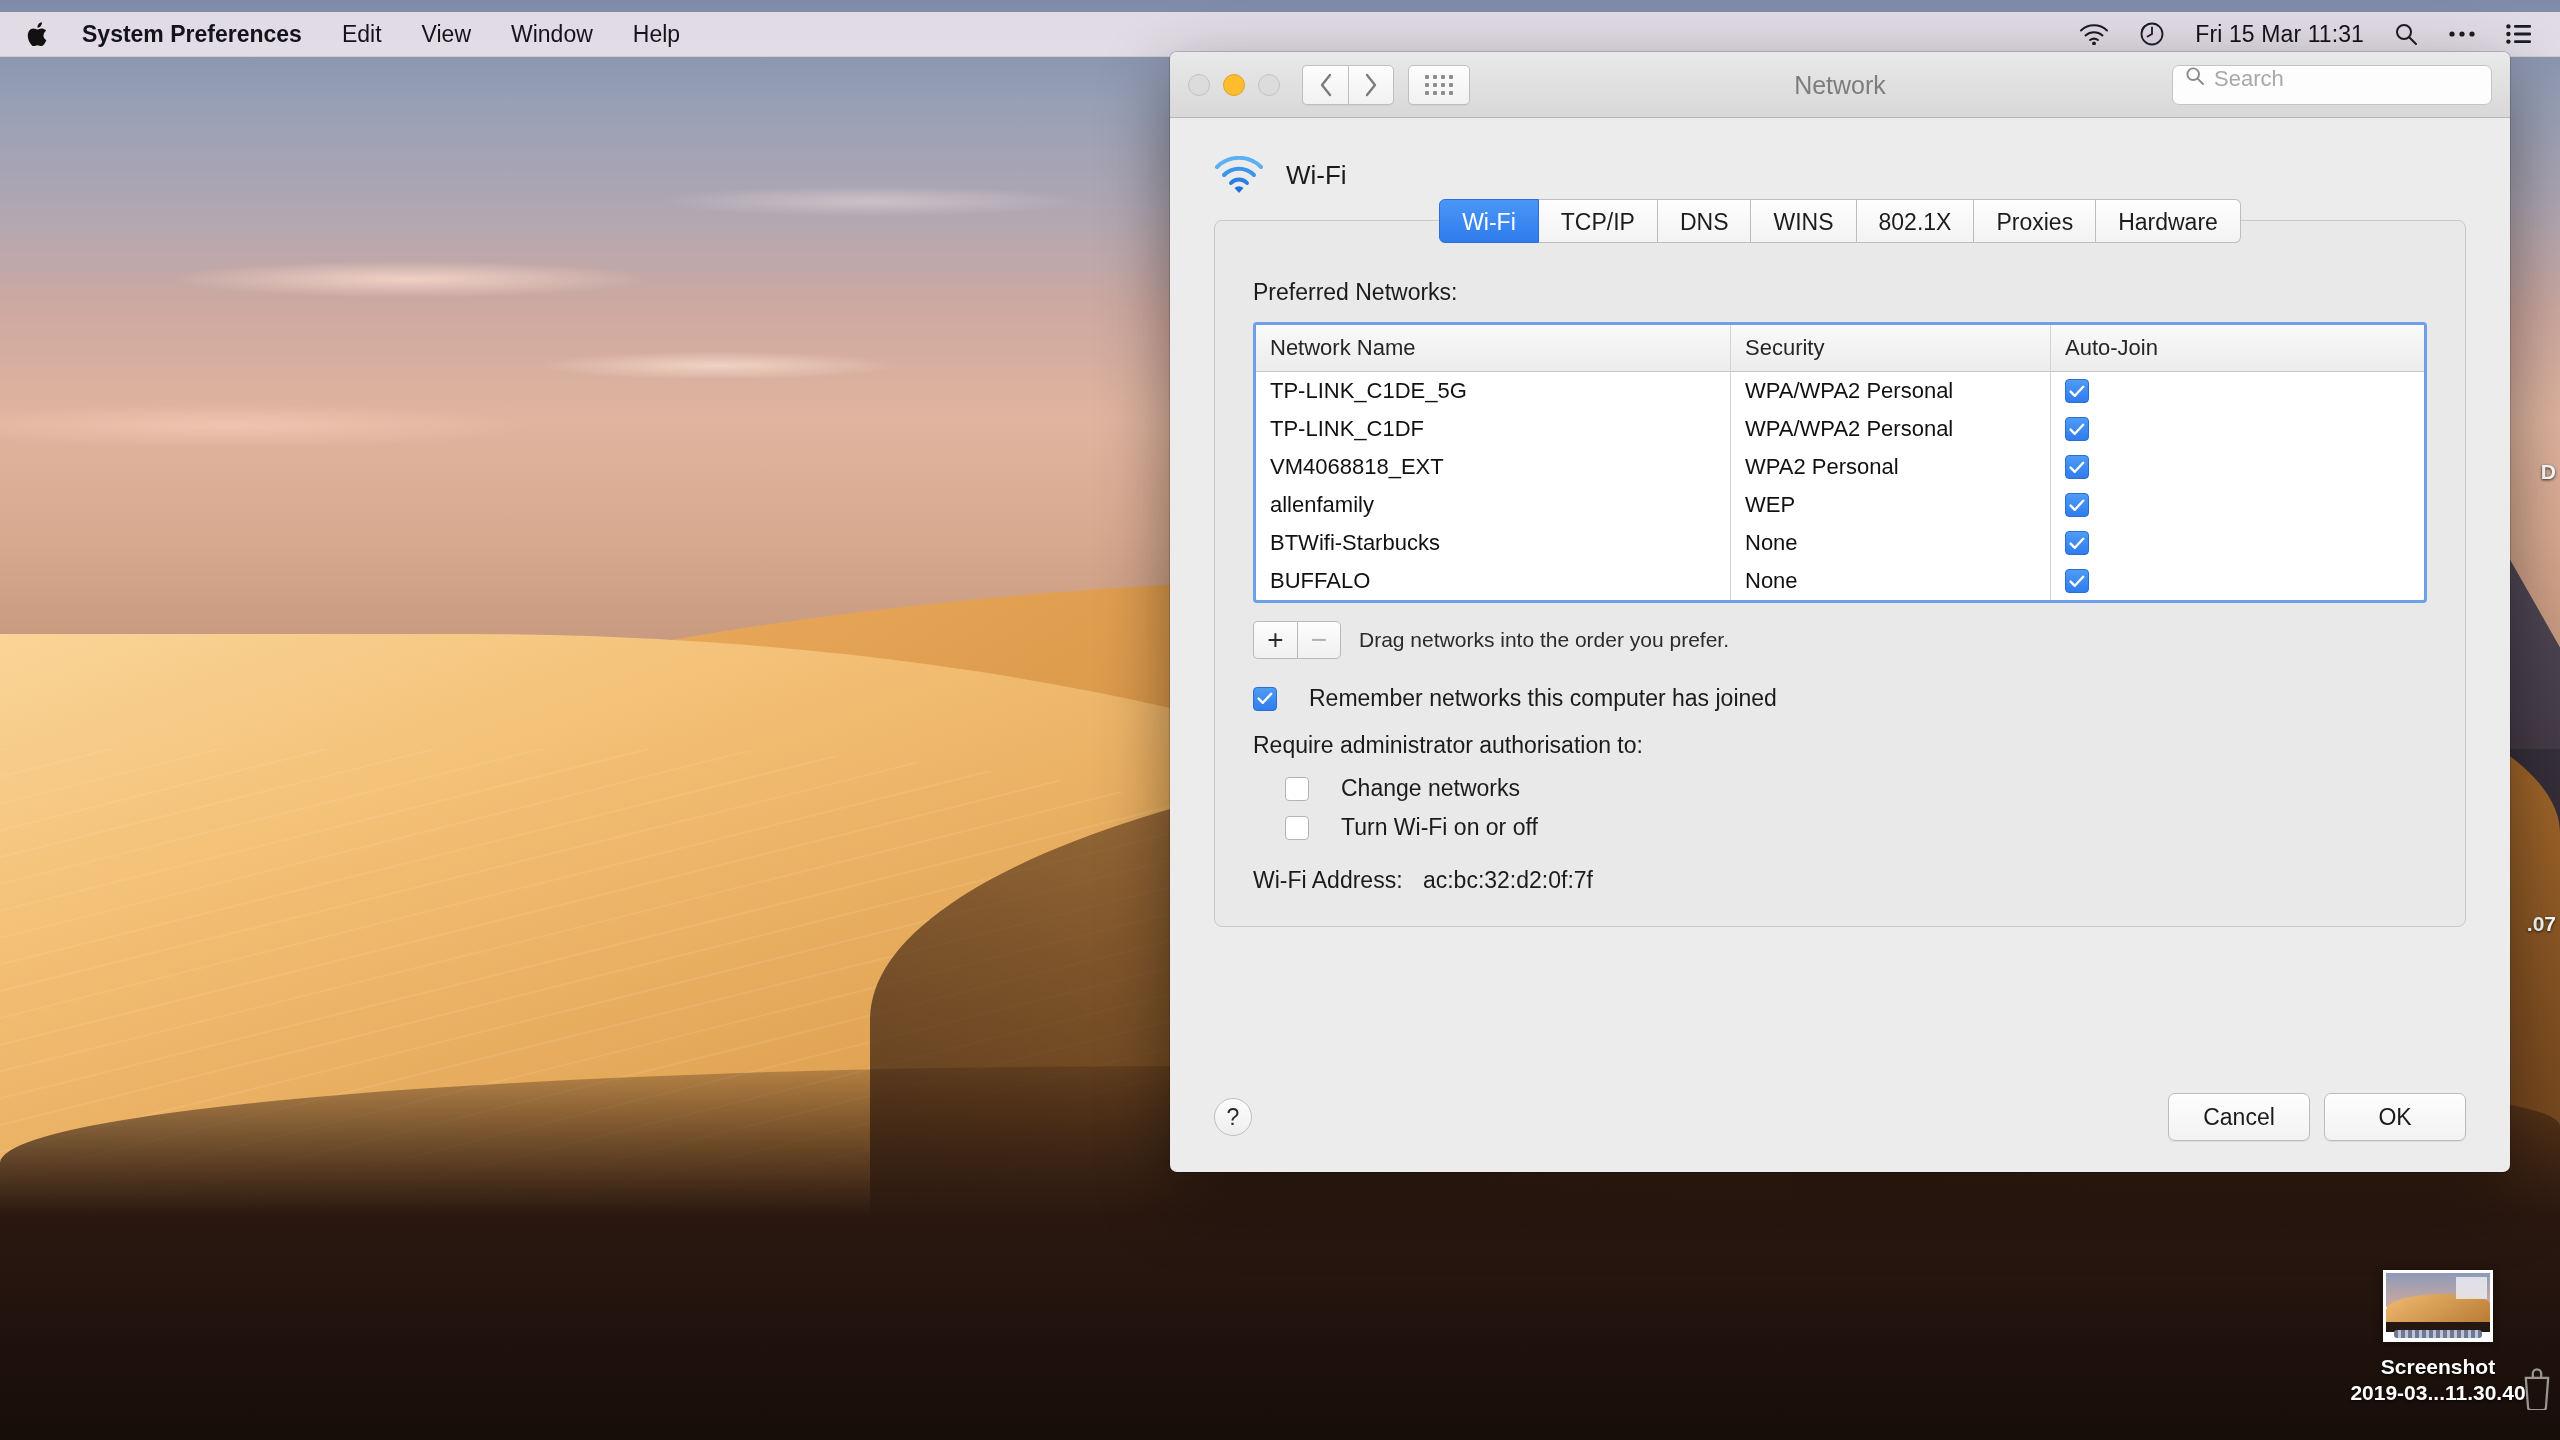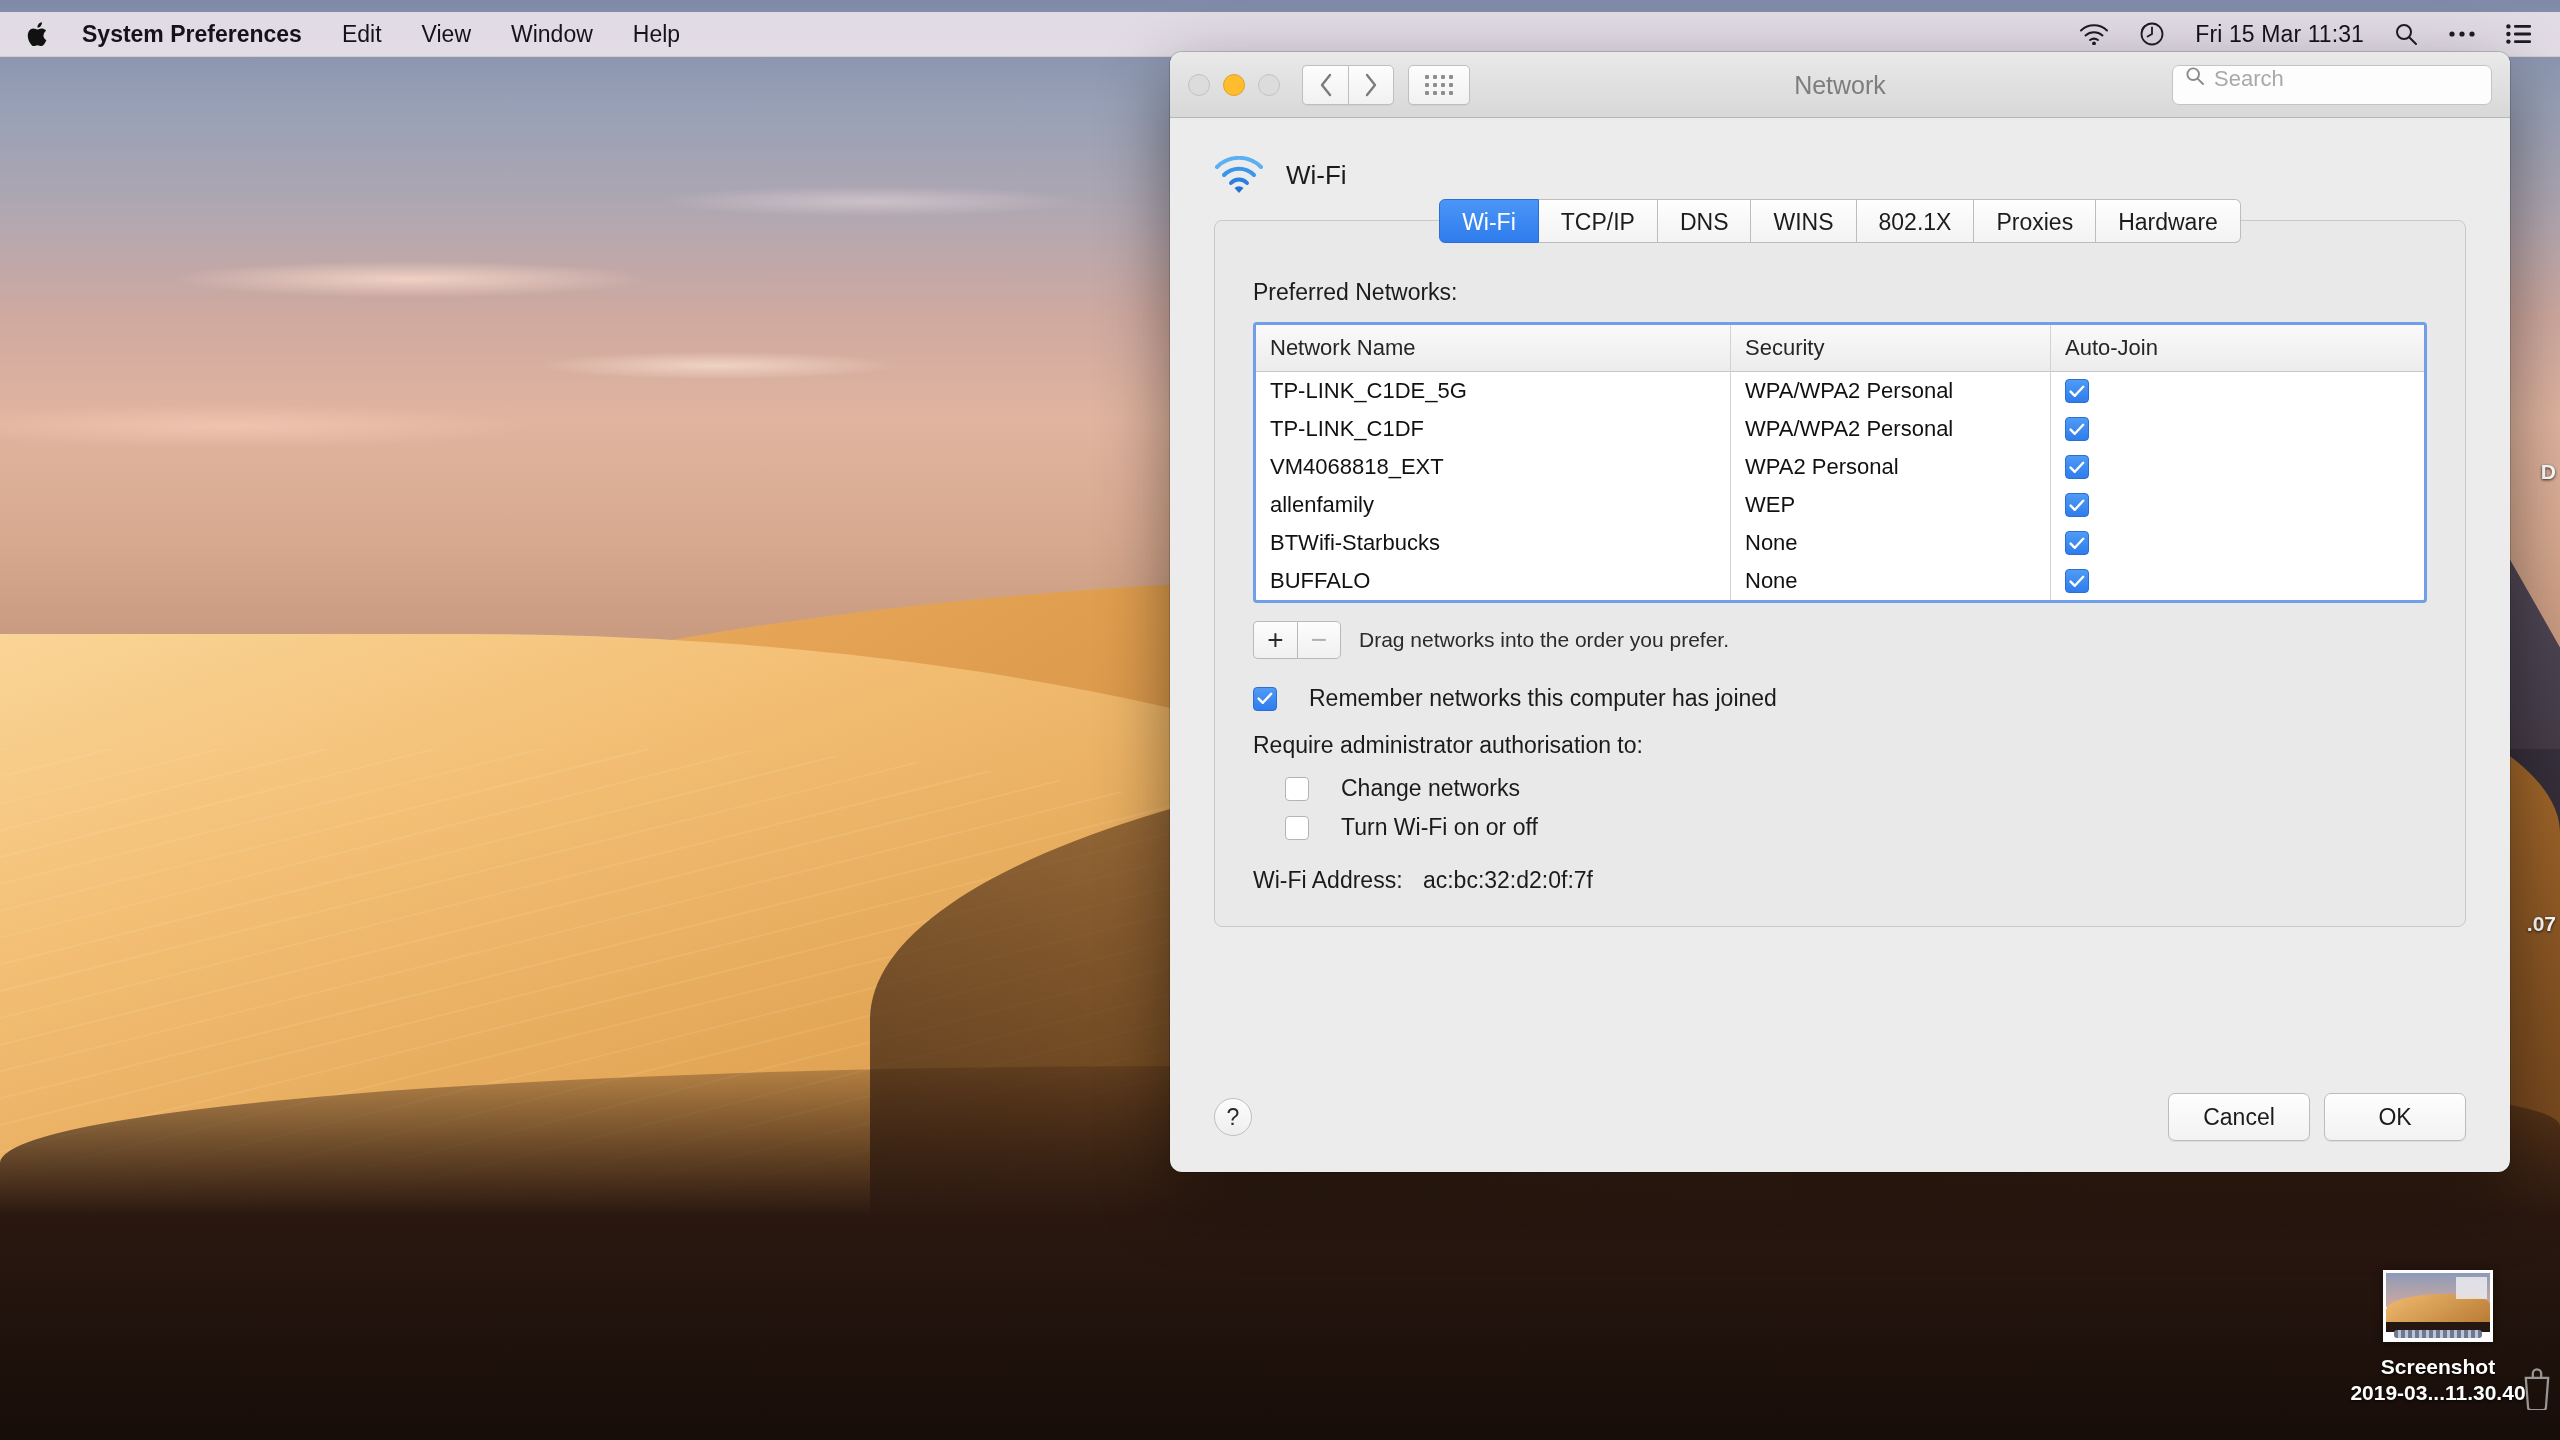"Network" .prefs-window { border-radius: 12px -> 7px }
